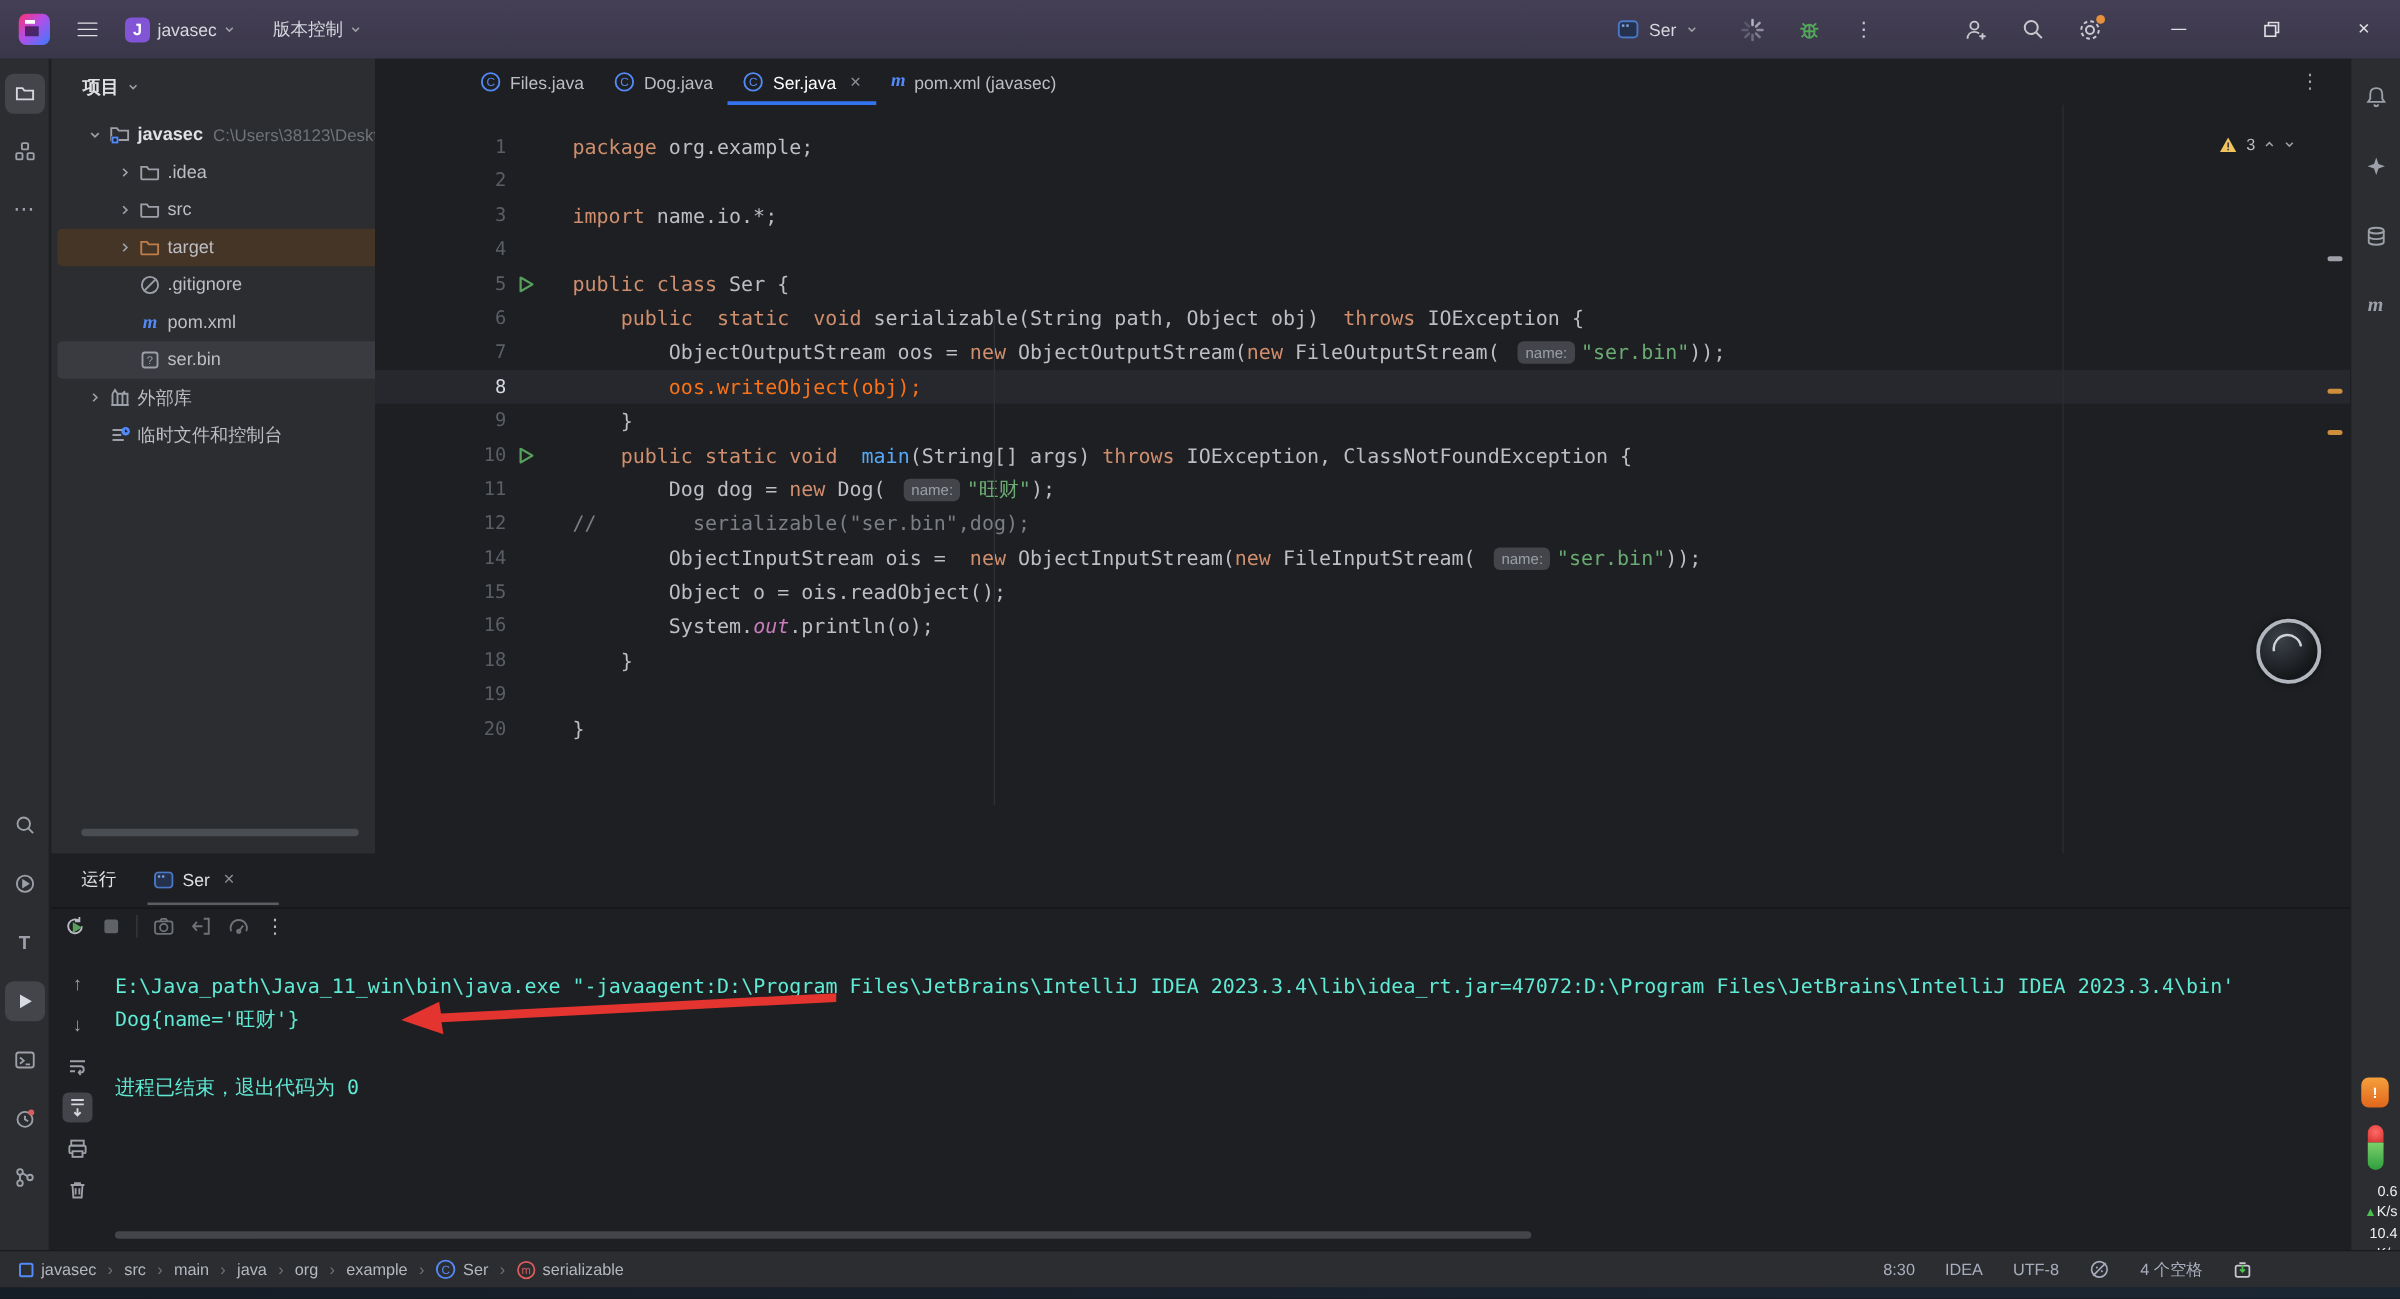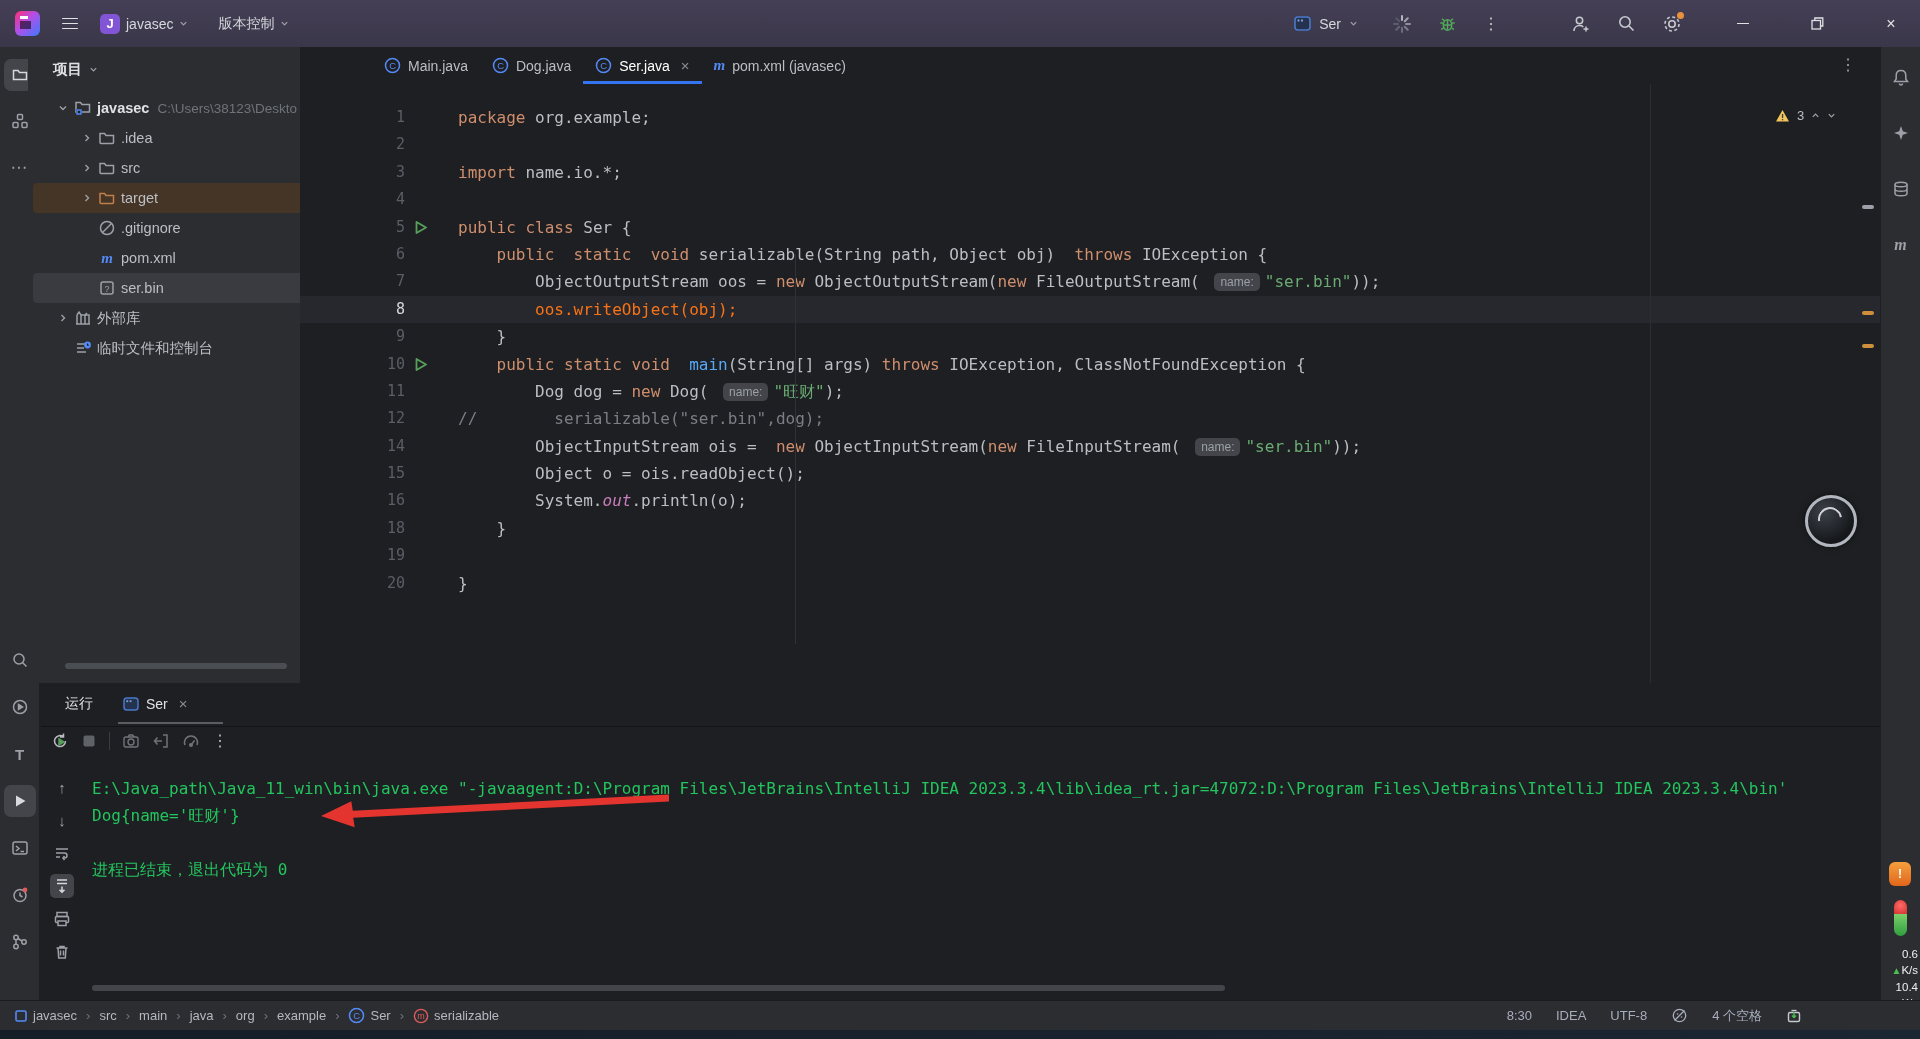"项目" #projpanel { left: 28px -> 41px }
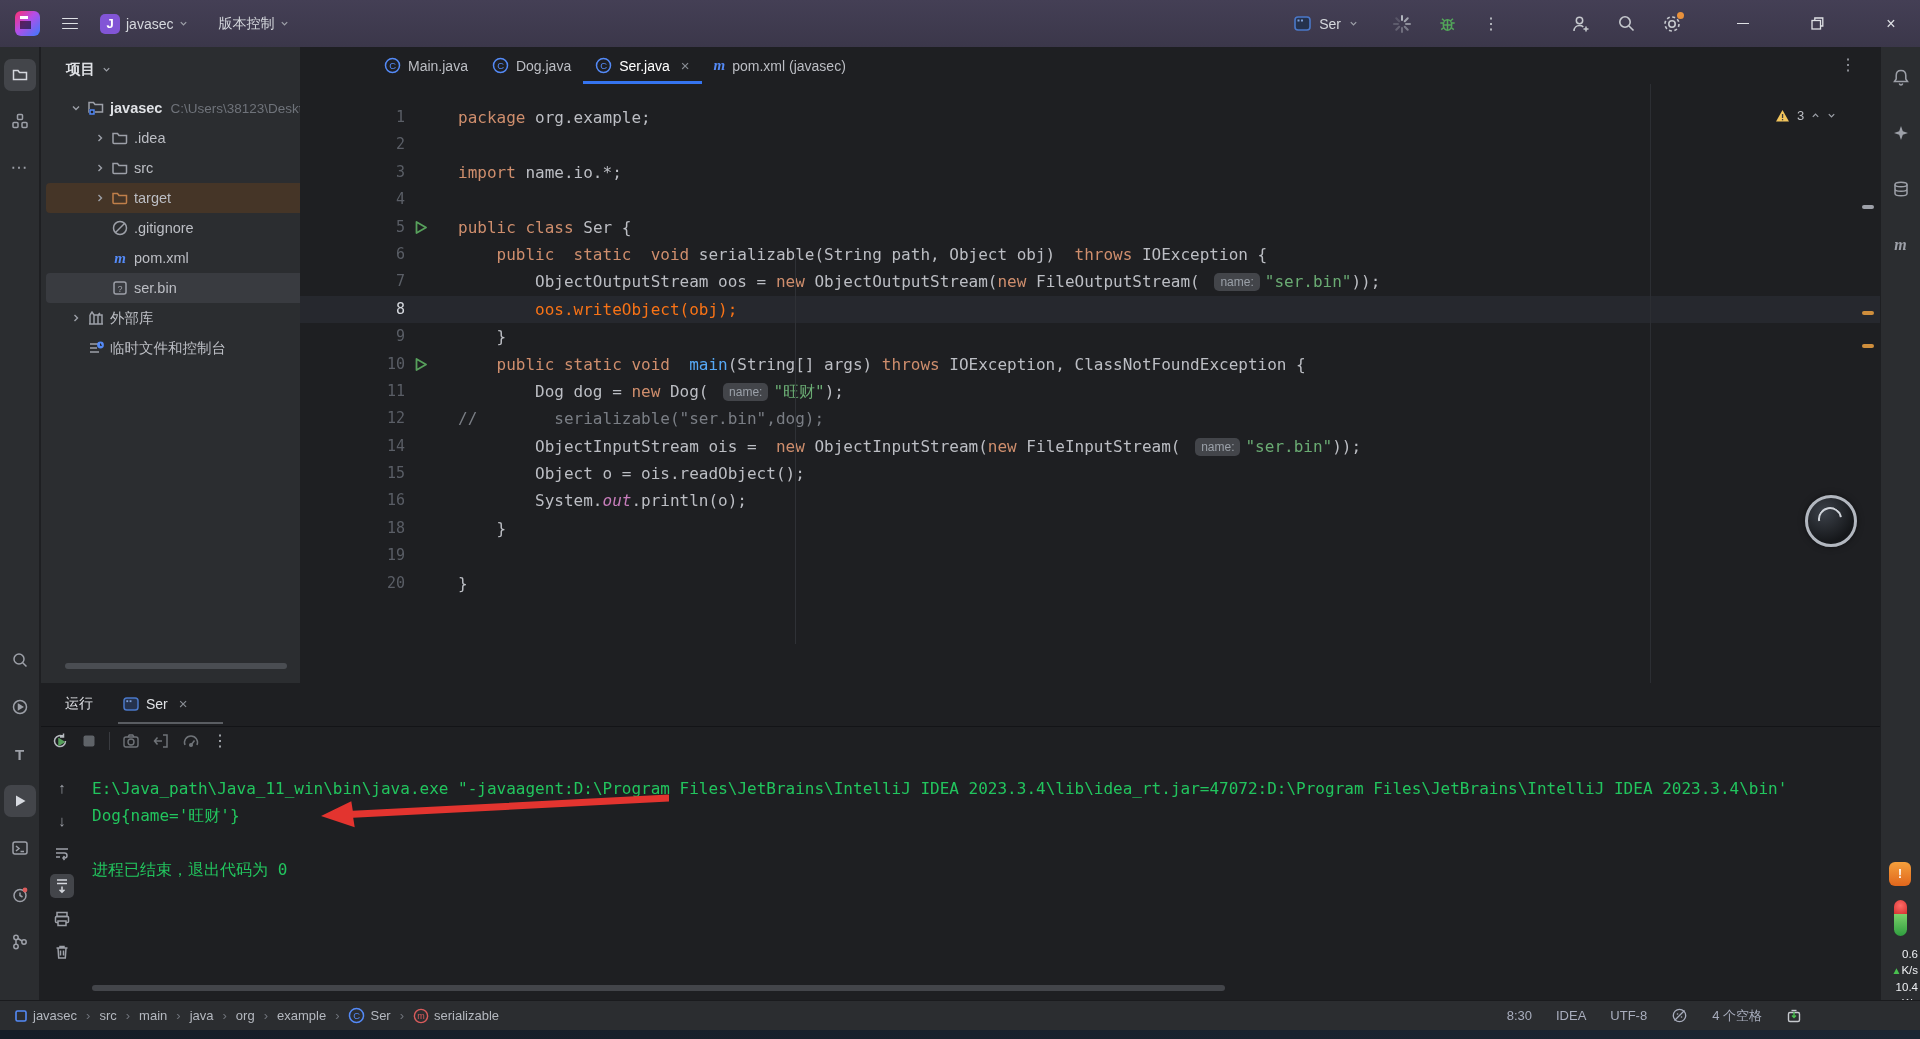"Main.java" span { text: Main.java -> Files.java }
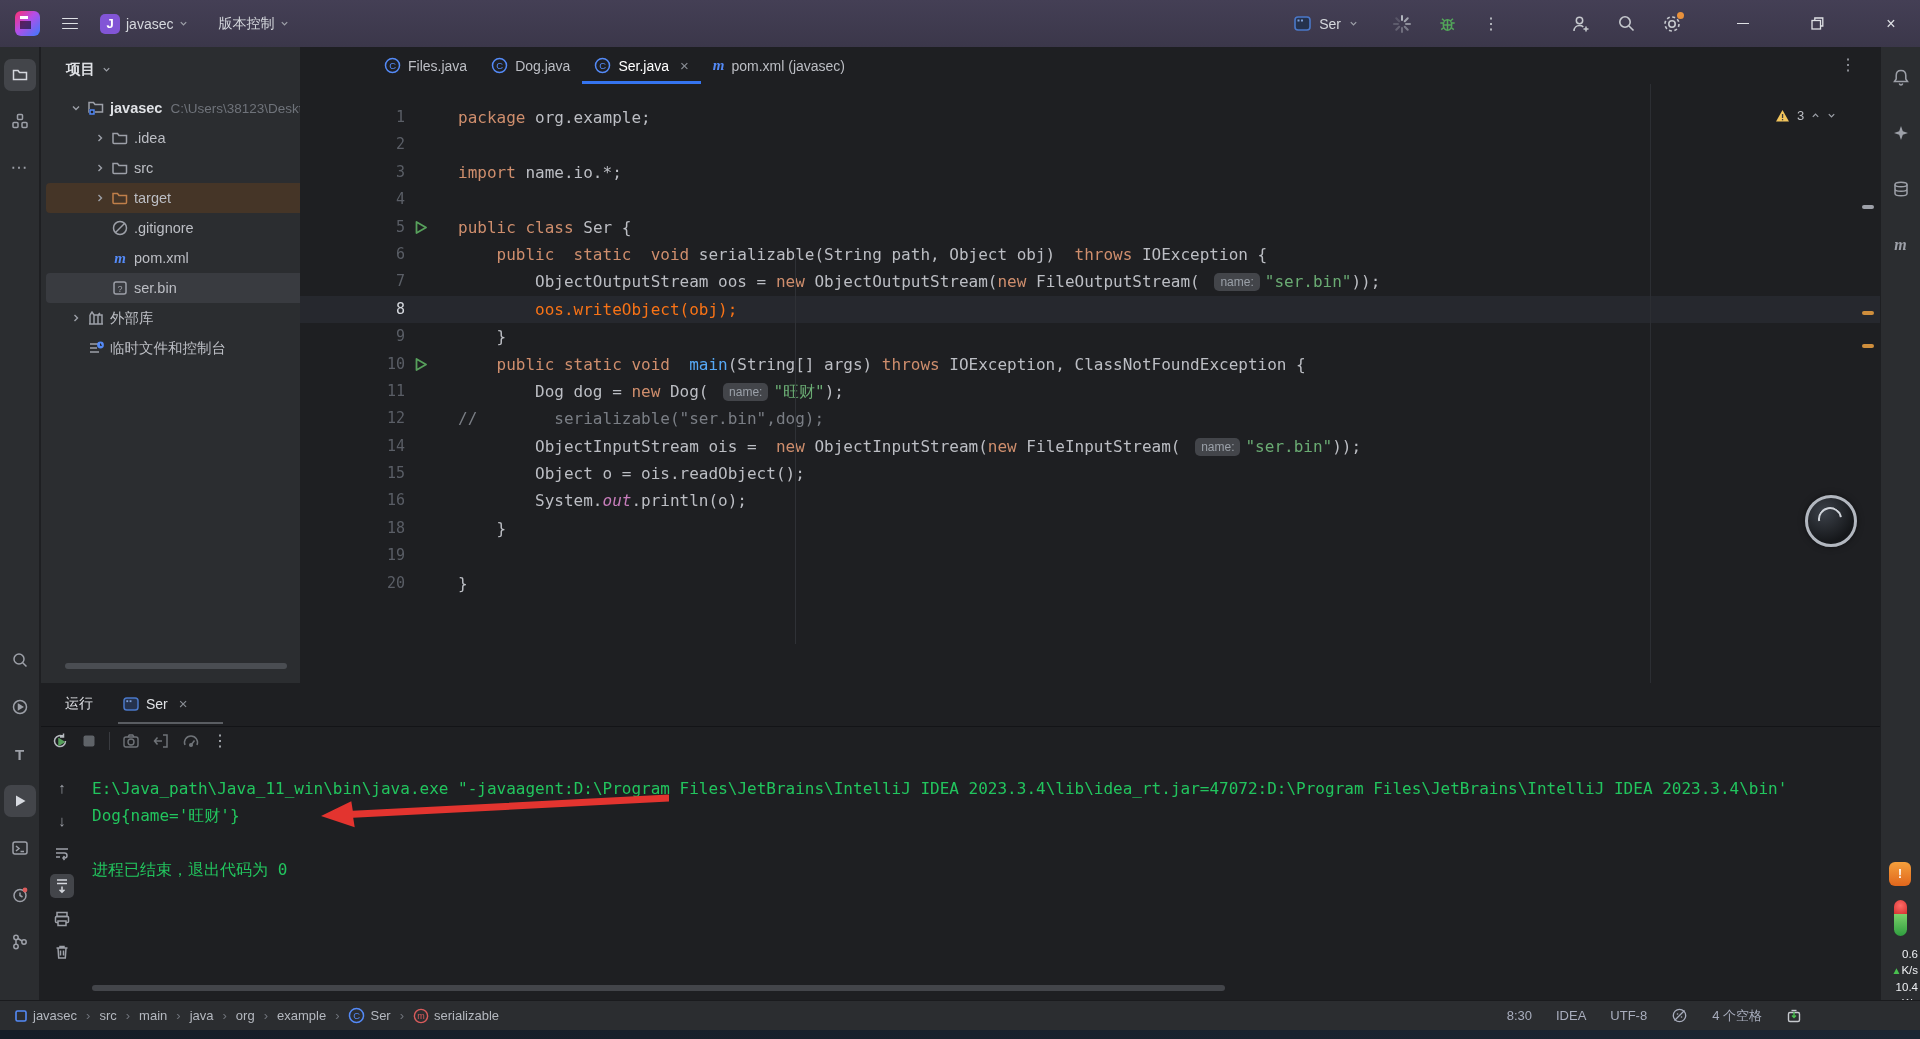"E:\Java_path\Java_11_win\bin\java.exe" #console { color: #22c55e -> #5eead4 }
